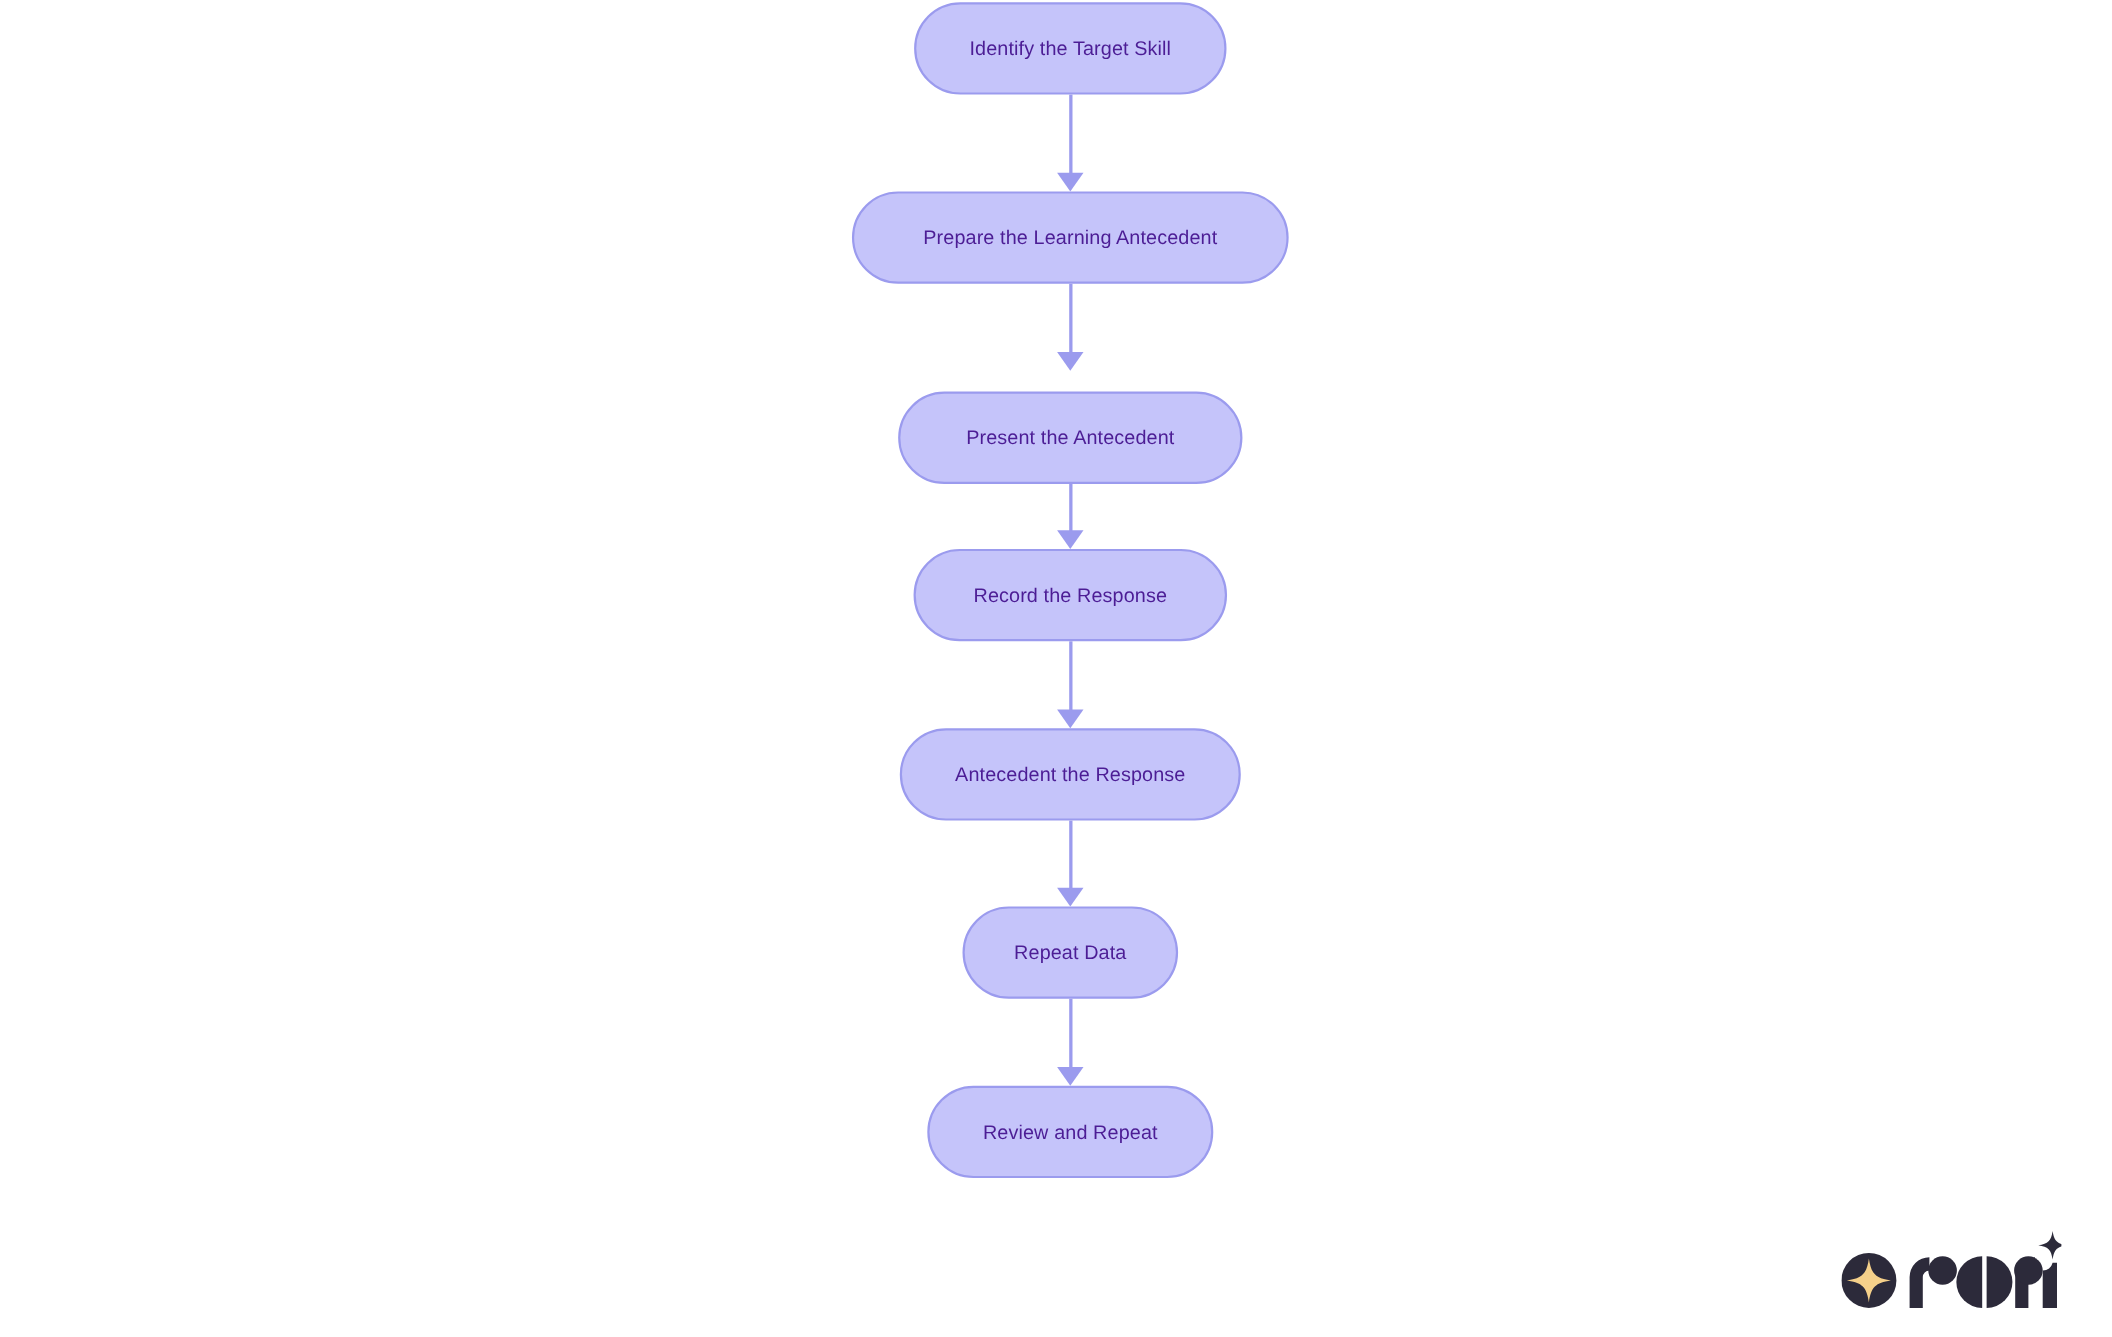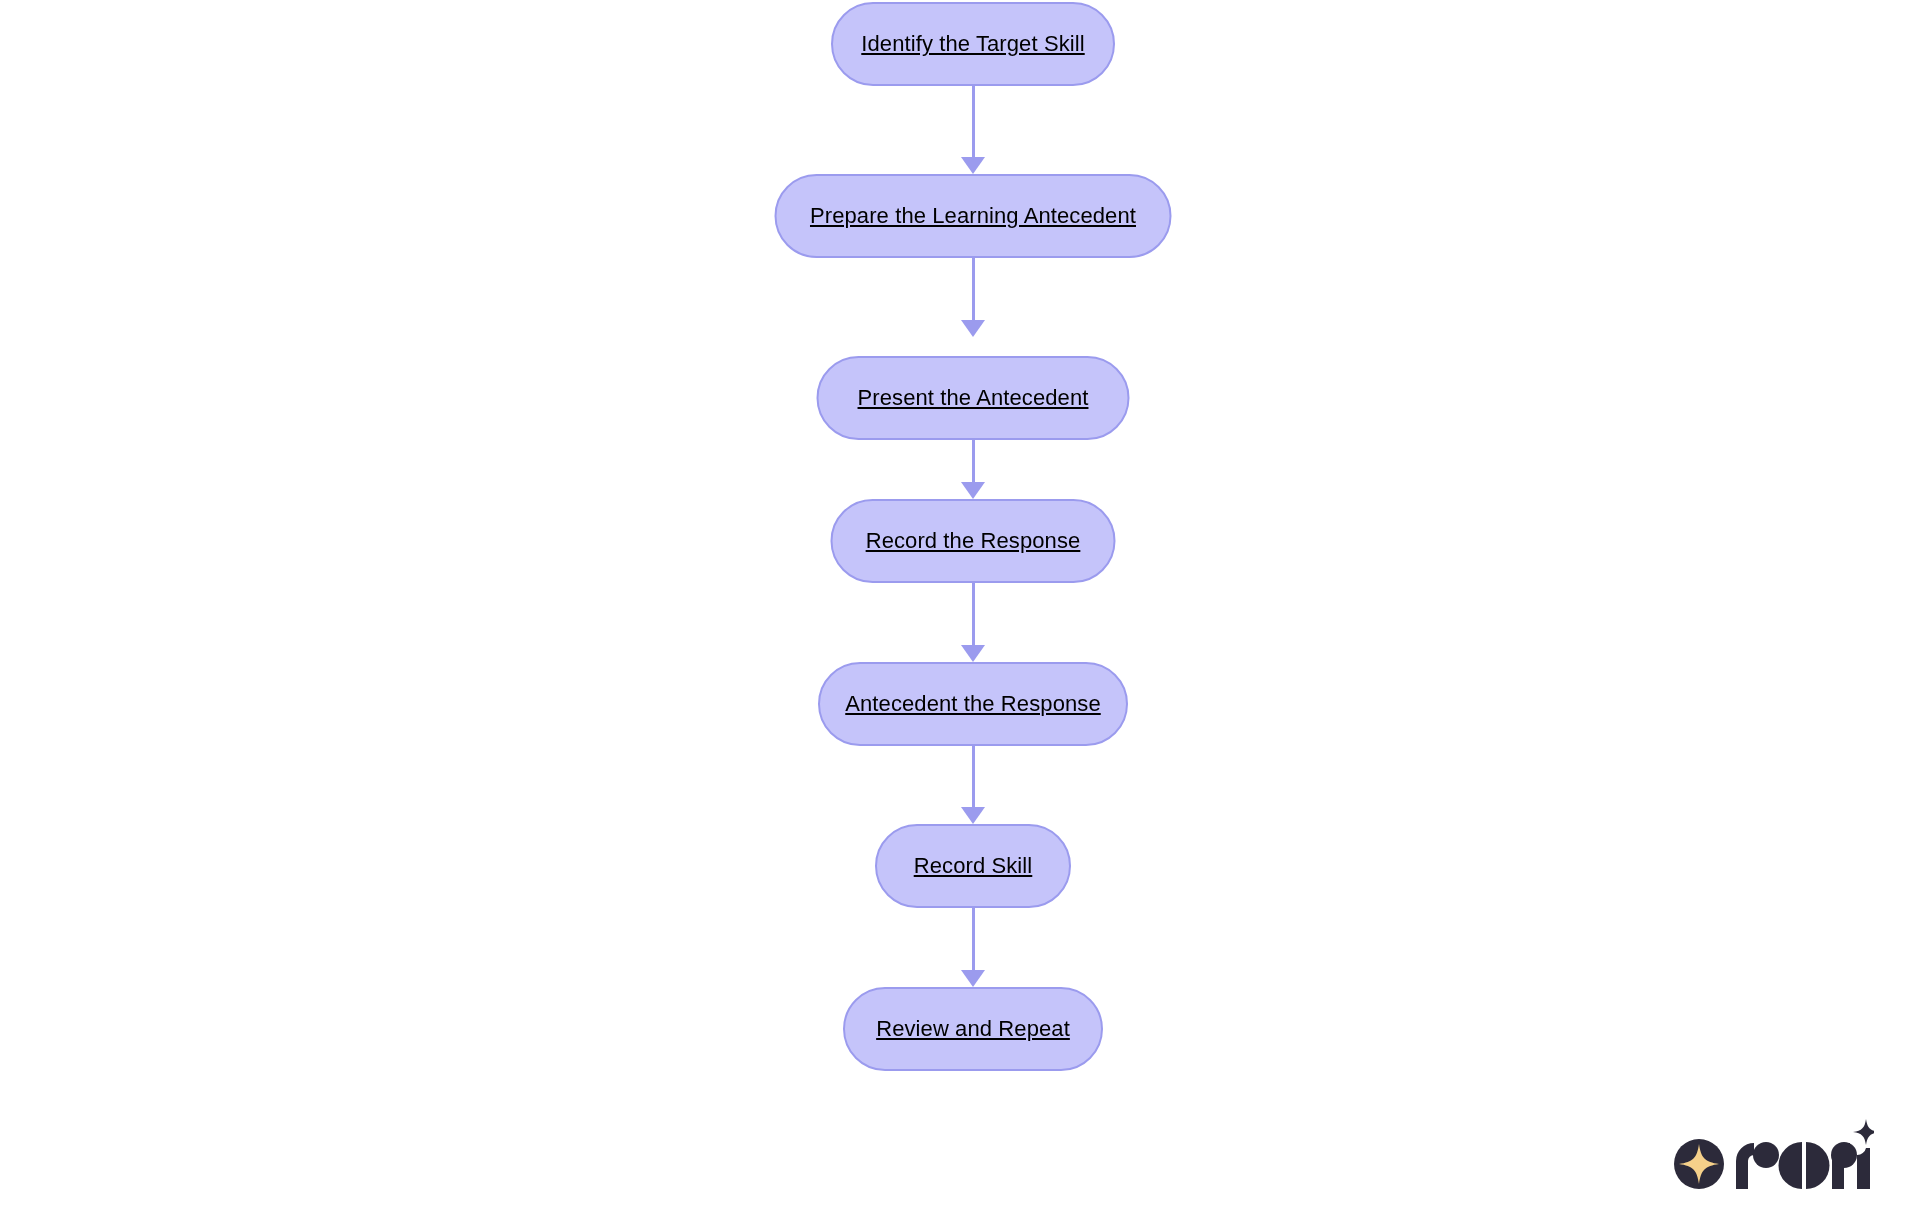"Identify the Target Skill" .node-label { color: #000000 -> #4c1d95; font-size: 22px -> 18px; text-decoration: underline -> none }
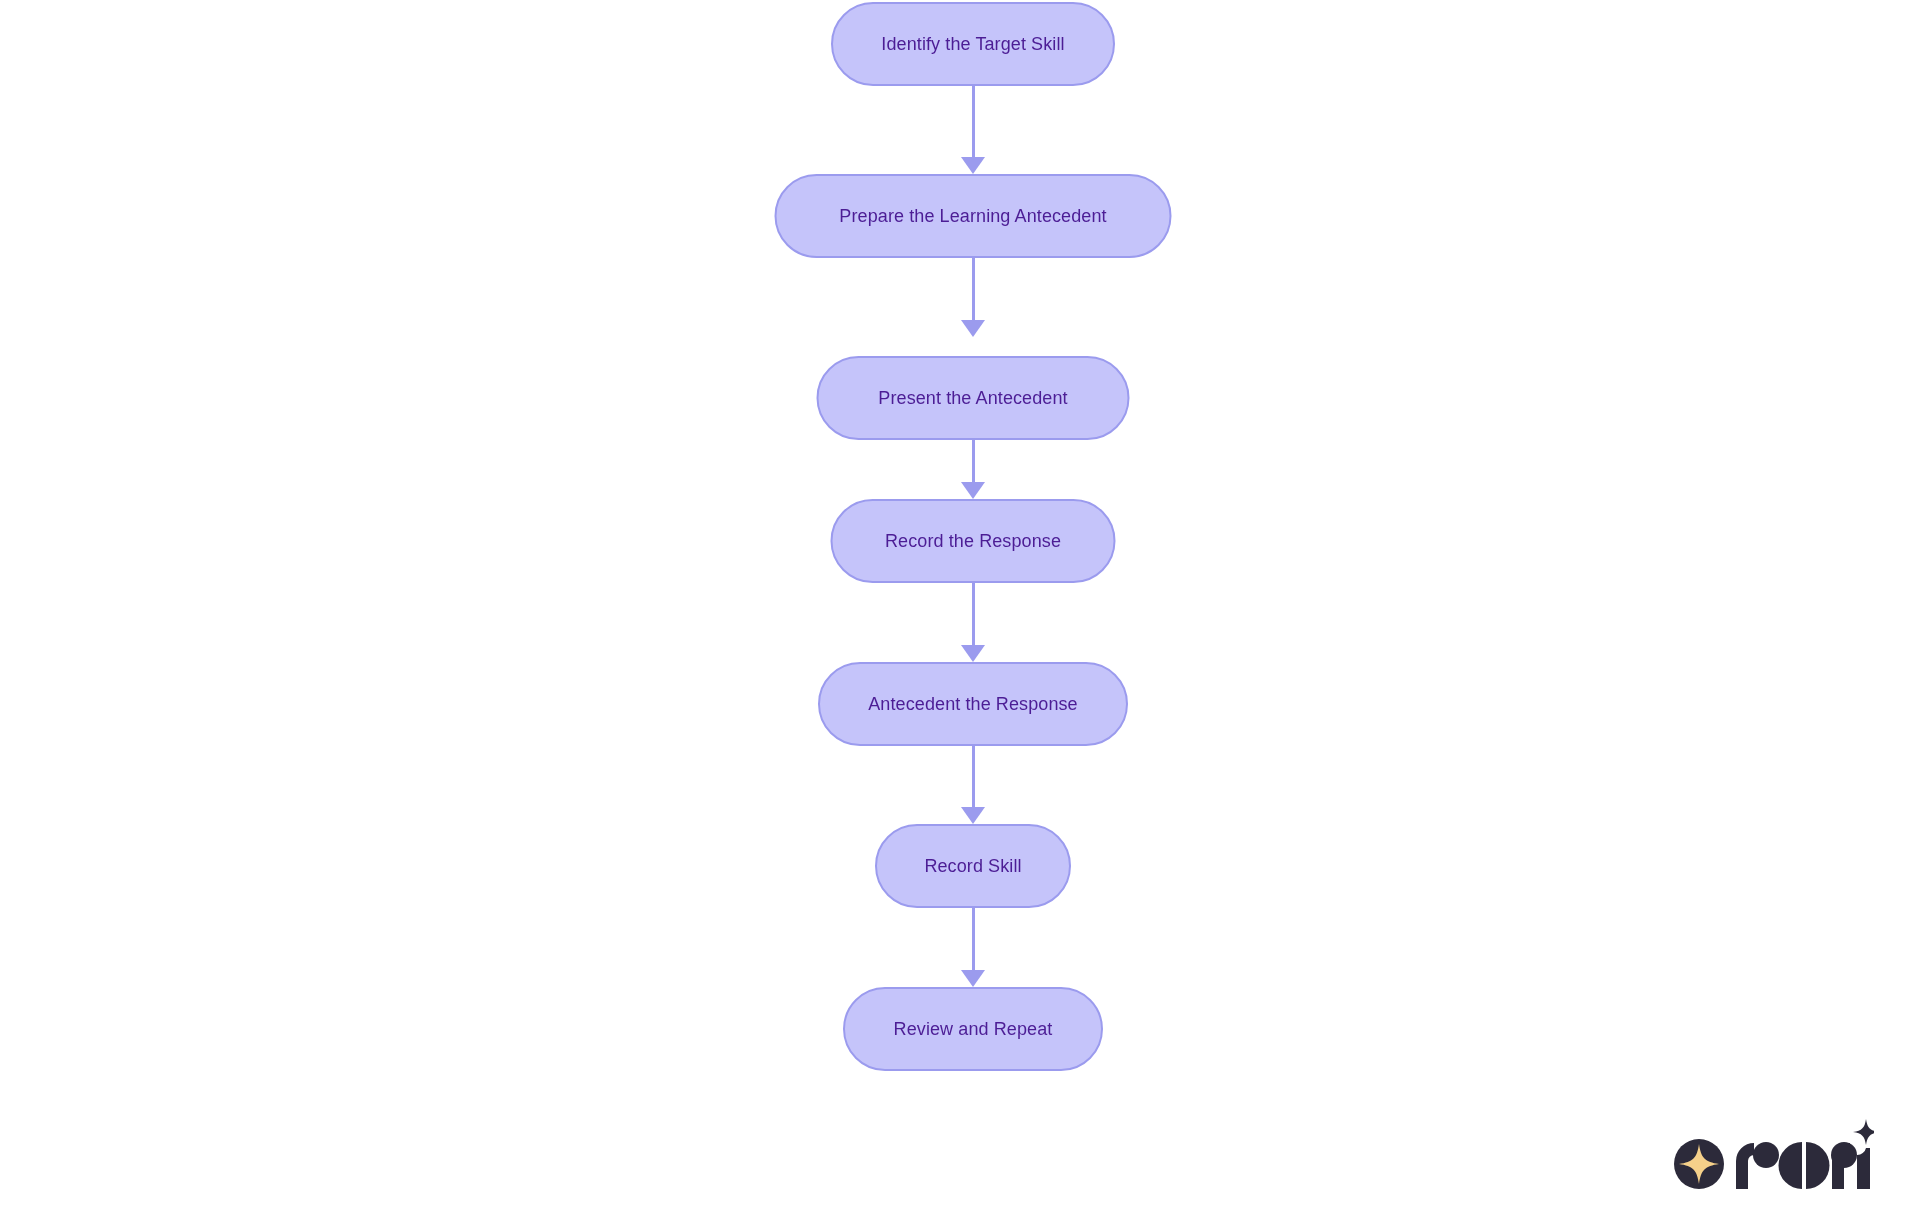"Record Skill" span.node-label { text: Record Skill -> Repeat Data }
